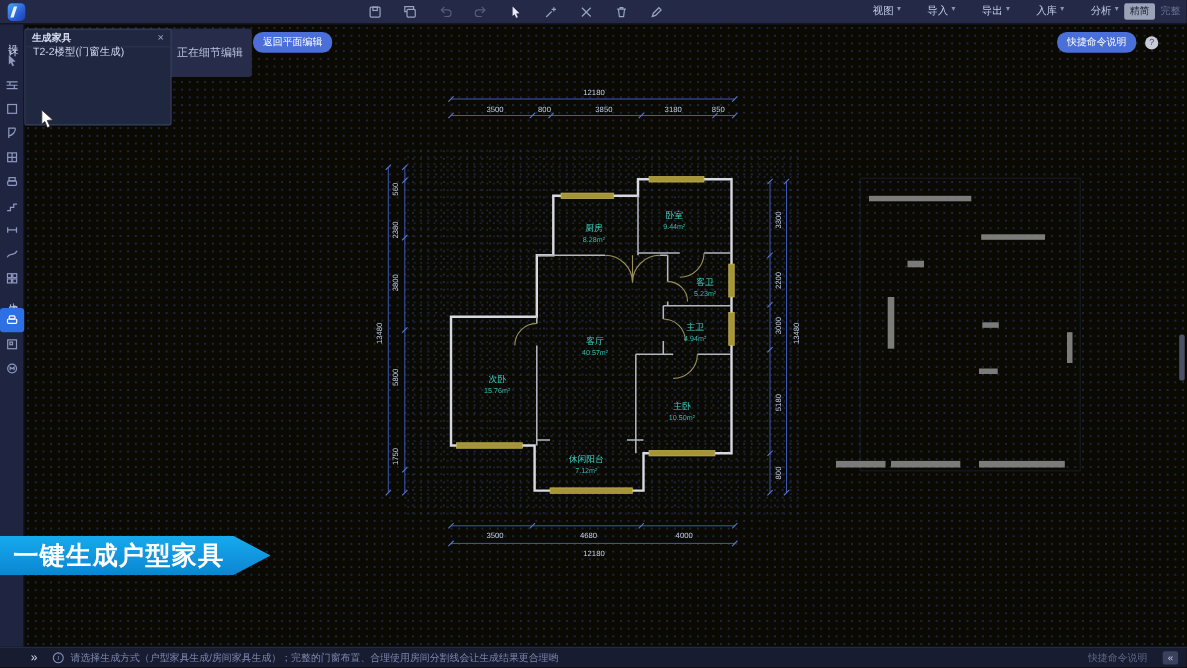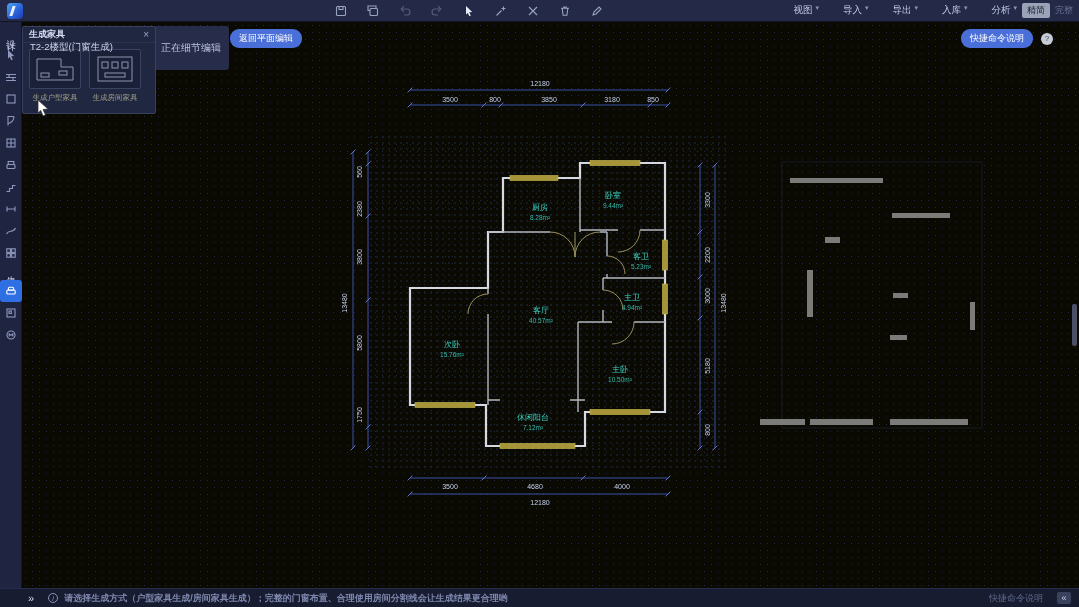"生成户型家具" div.panel-body { html: <div> <div> <div> <svg> <path></path> <rect></rect> <rect></rect> </svg> </div> <div>生成户型家具</div> </div> <div> <div> <svg> <rect></rect> <rect></rect> <rect></rect> <rect></rect> <rect></rect> </svg> </div> <div>生成房间家具</div> </div> </div> -> none }
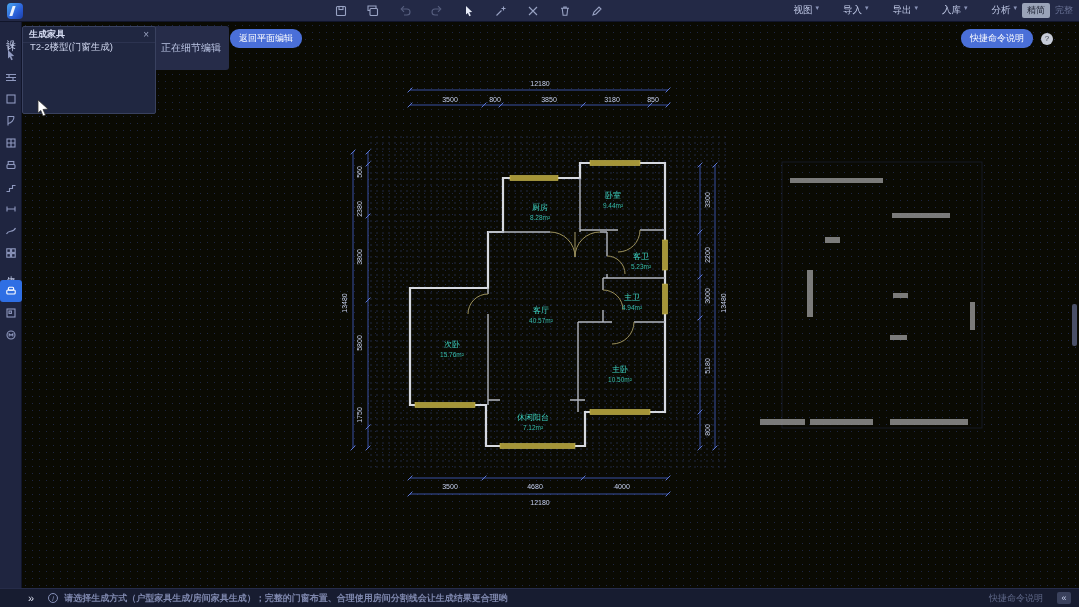"一键生成户型家具" div.banner { html: none -> <div>一键生成户型家具</div> }
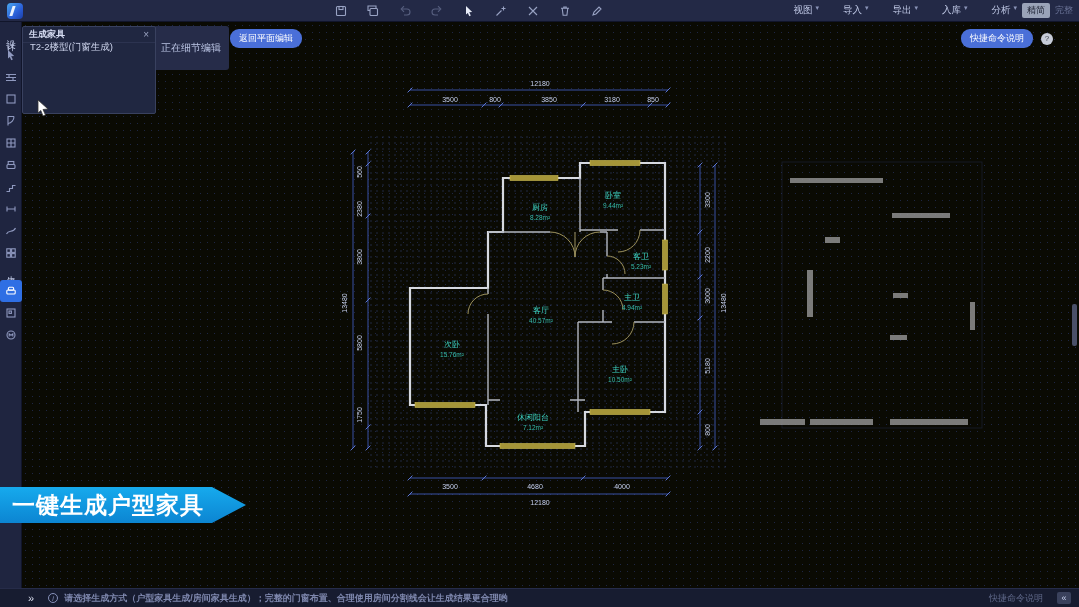"请选择生成方式（户型家具生成/房间家具生成）；完整的门窗布置、合理使用房间分割线" .sb-hint { font-weight: bold -> none }
